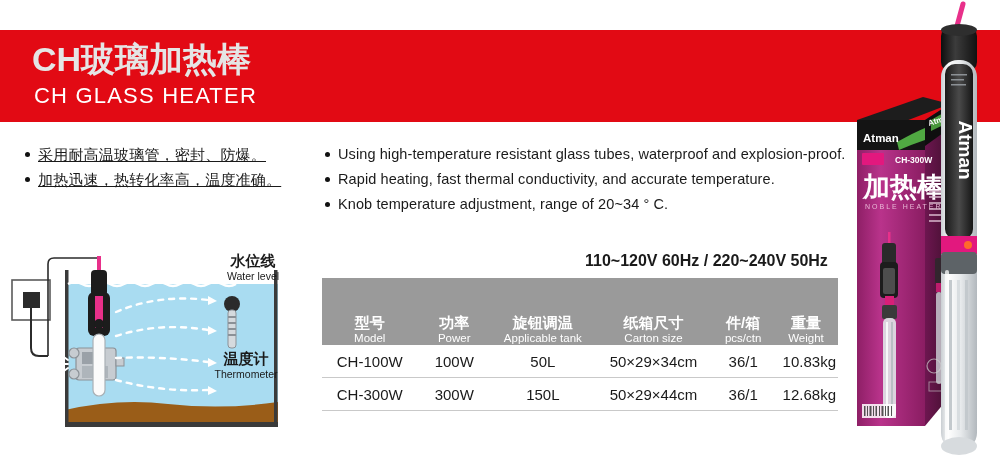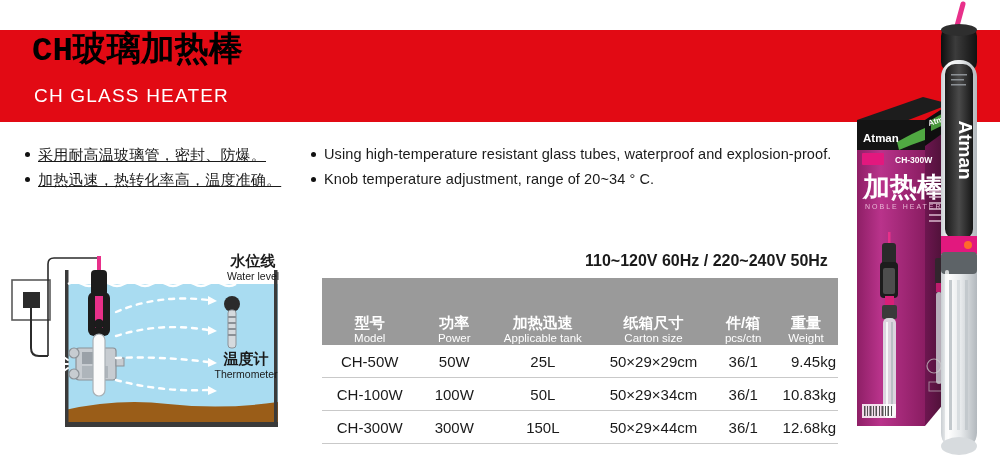"CH玻璃加热棒" .banner-title { color: #000000 -> #e5e5e5; font-family: Liberation Mono, monospace -> none; top: 0 -> 8px }
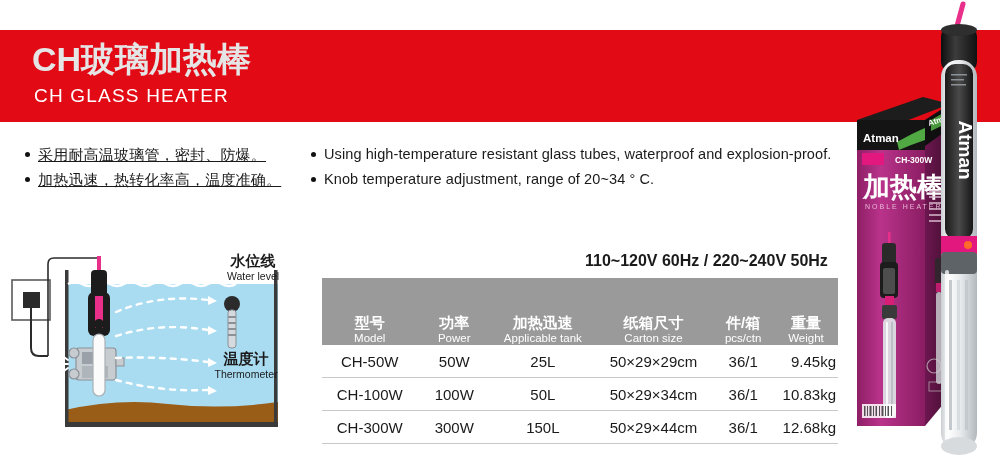"CH GLASS HEATER" .banner-subtitle { font-size: 19px -> 22px }
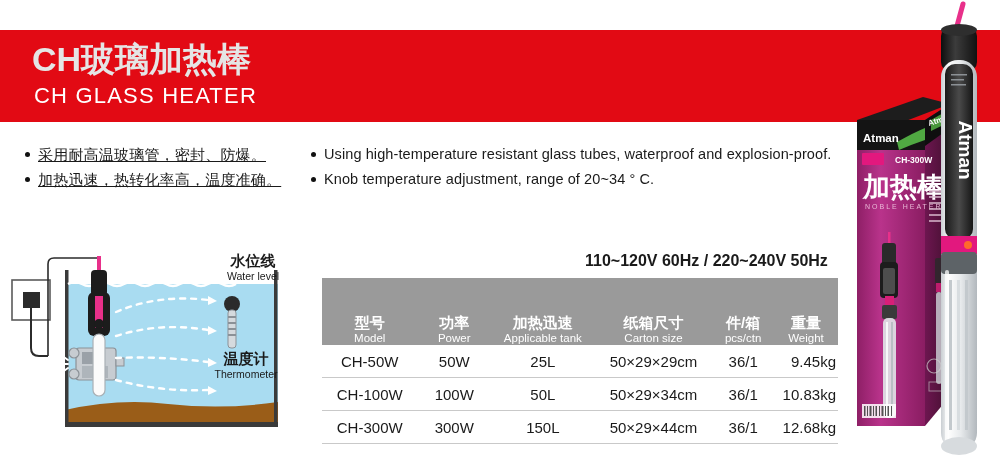"Using high-temperature resistant glass" .feat-col-en { left: 310px -> 324px }
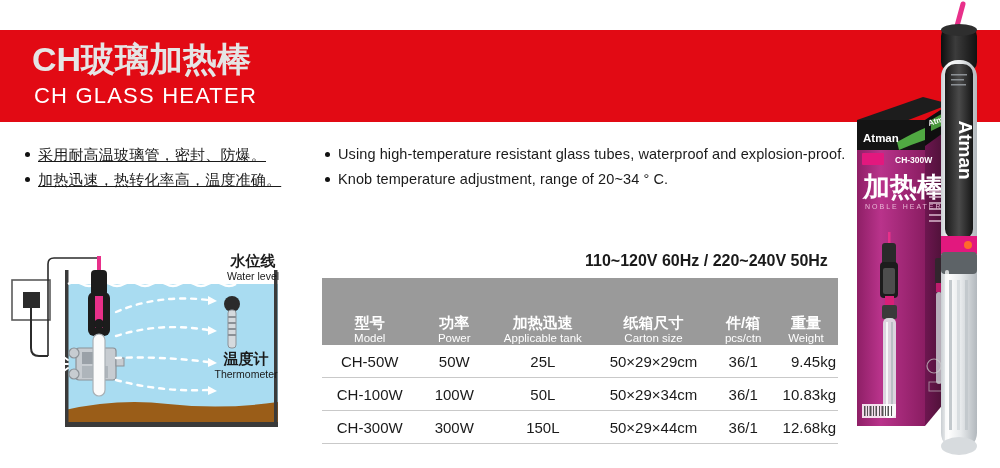"Rapid heating, fast thermal" div.feat-item { html: none -> <div>Rapid heating, fast thermal conductivity, and accurate temperature.</div> }
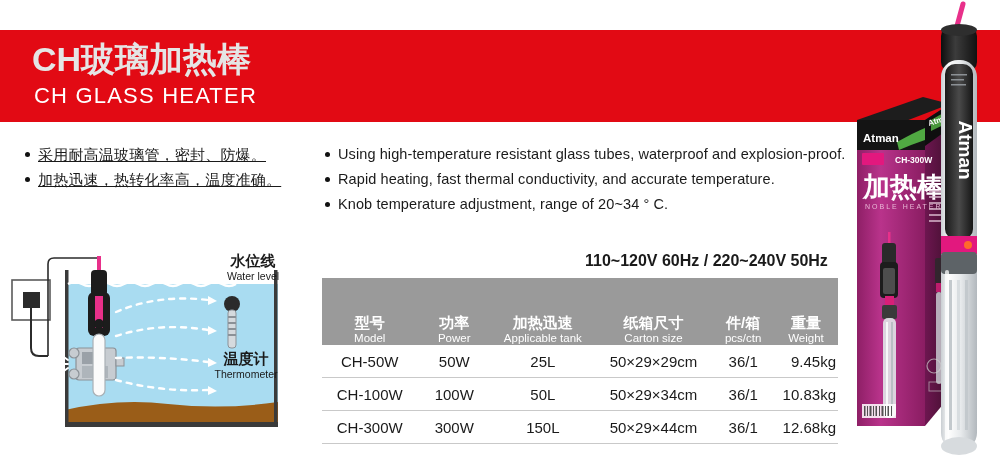"加热迅速" span.th-cn { text: 加热迅速 -> 旋钮调温 }
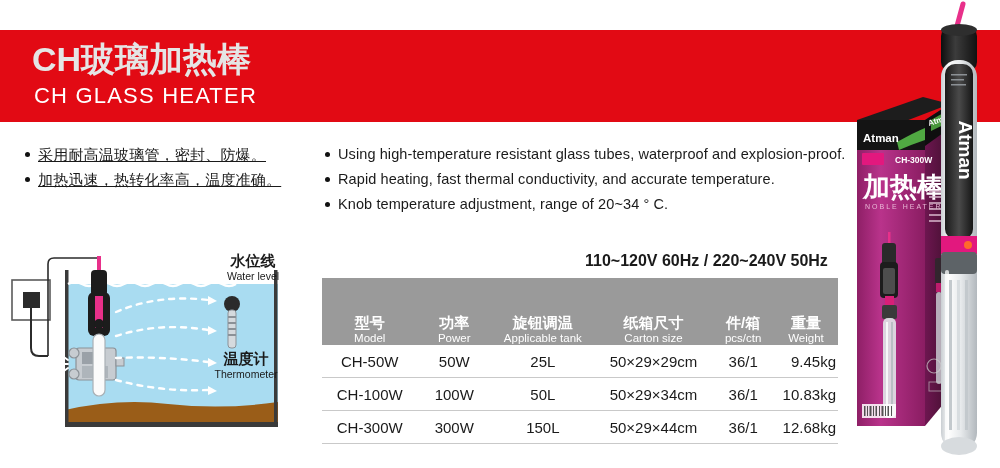"CH-50W" tr { html: <tr> <td>CH-50W</td> <td>50W</td> <td>25L</td> <td>50×29×29cm</td> <td>36/1</td> <td>9.45kg</td> </tr> -> none }
